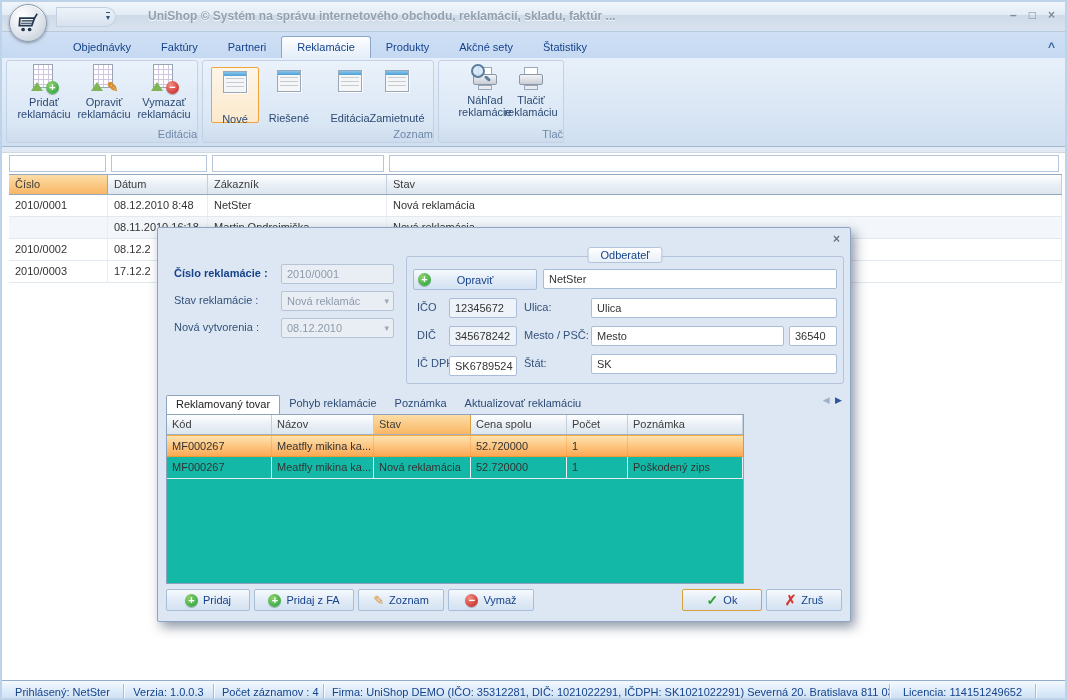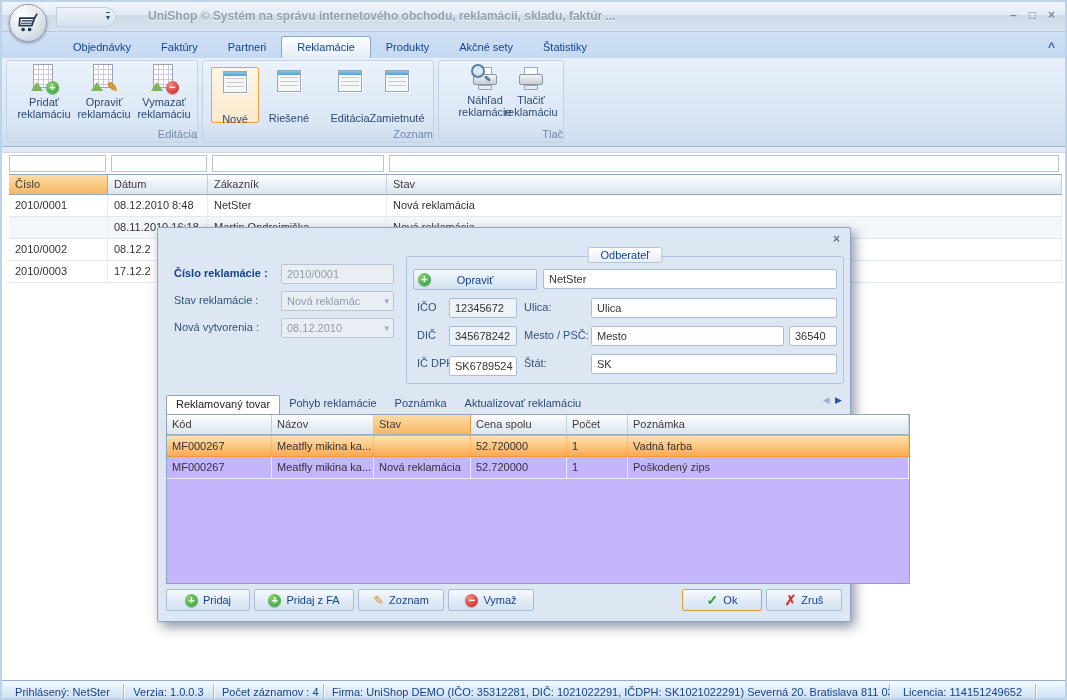"Kód" .items { background: #c4b5fd -> #14b8a6; width: 744px -> 578px }
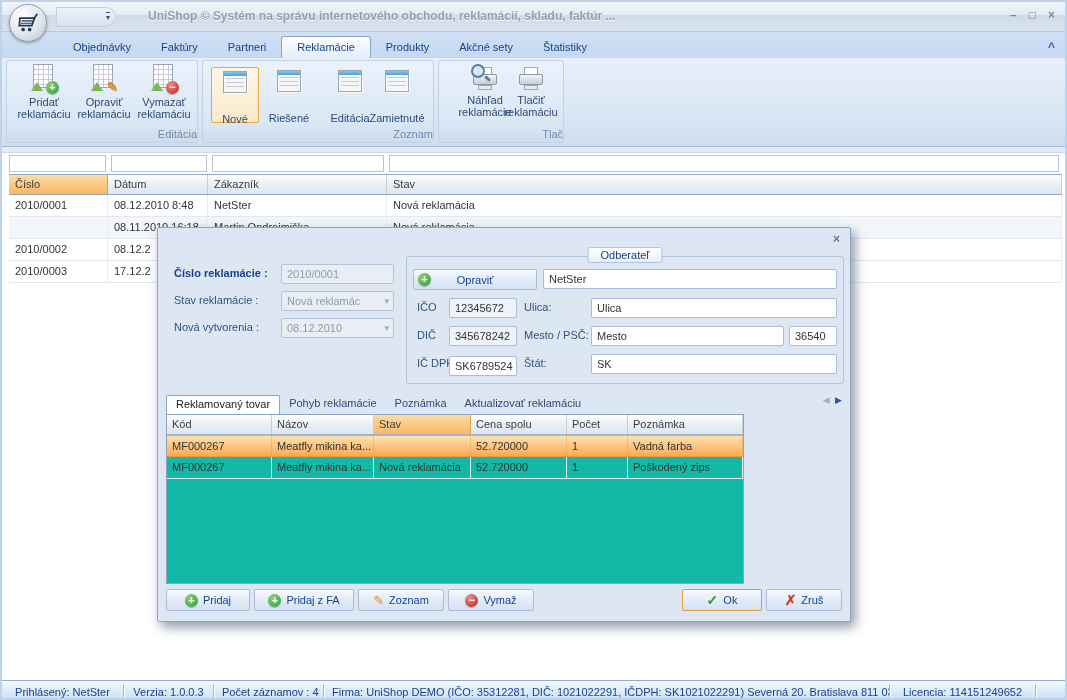"Vadná farba" div.icell { html: <div>Vadná farba</div> -> none }
